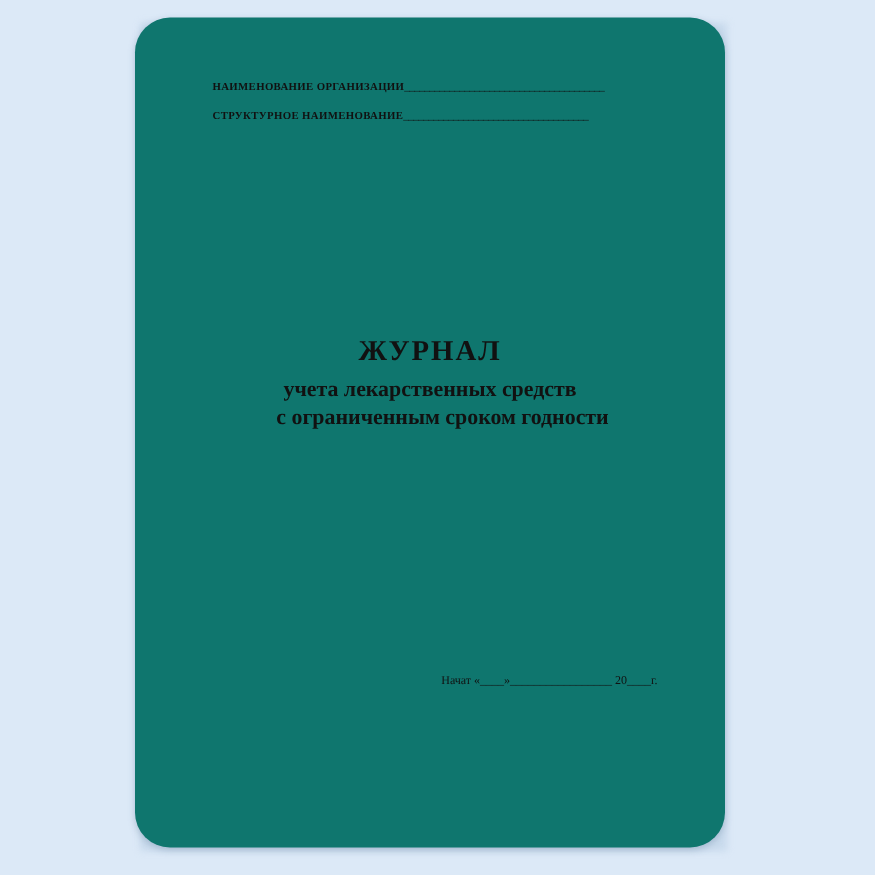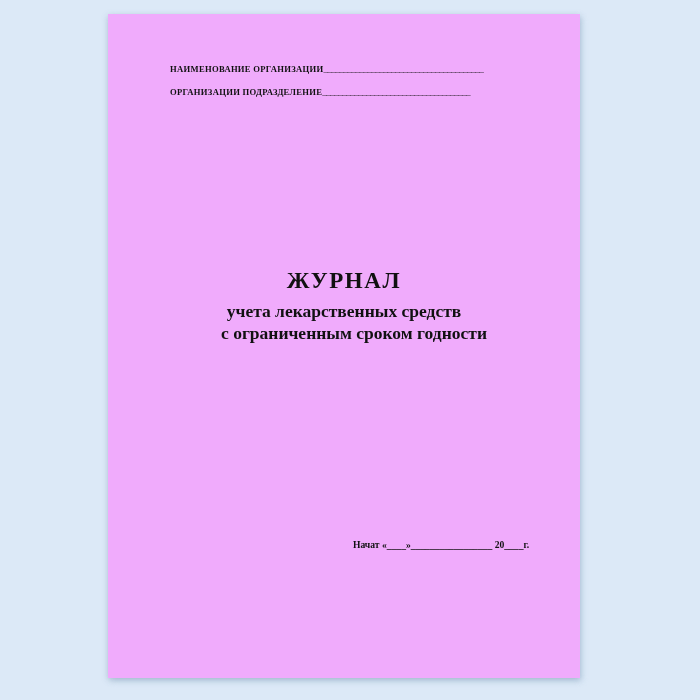"НАИМЕНОВАНИЕ" .page { background: #f0abfc -> #0f766e; border-radius: none -> 28px }
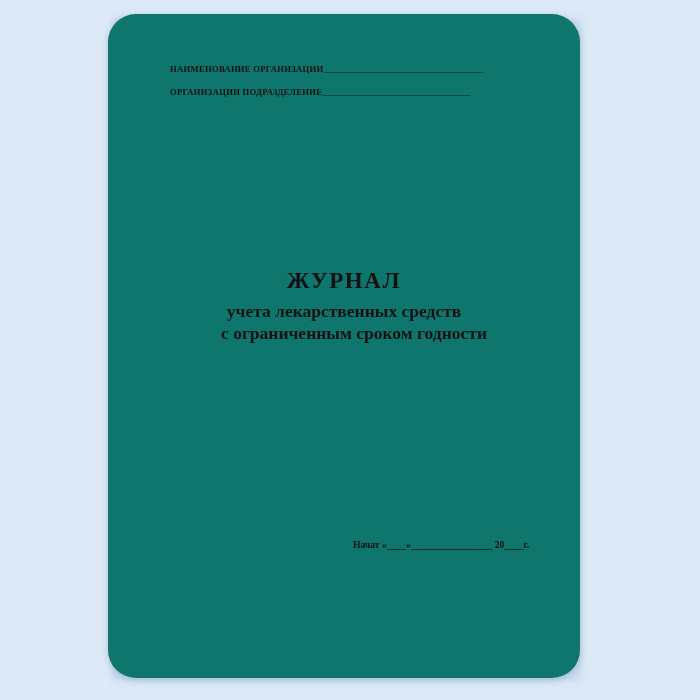"ОРГАНИЗАЦИИ ПОДРАЗДЕЛЕНИЕ" span.label { text: ОРГАНИЗАЦИИ ПОДРАЗДЕЛЕНИЕ -> СТРУКТУРНОЕ НАИМЕНОВАНИЕ }
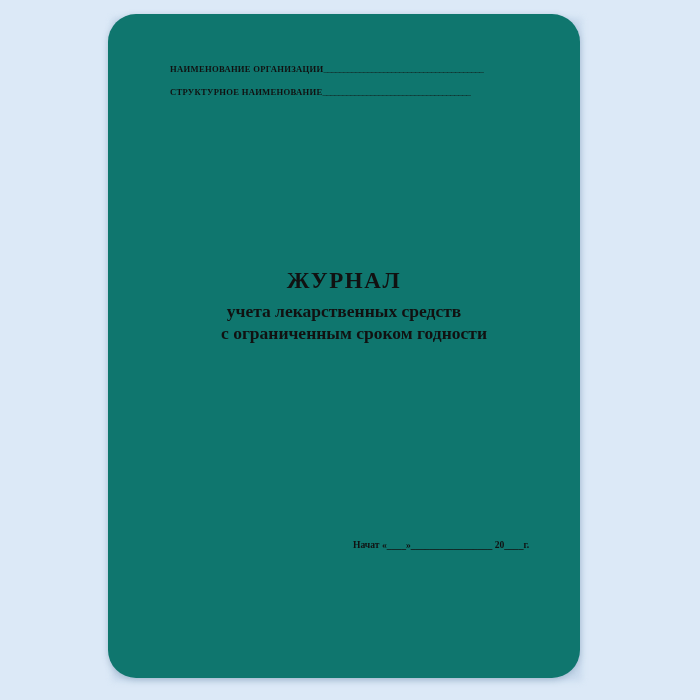"Начат «____»_________________ 20____г." .footer-line { font-weight: 700 -> 400 }
